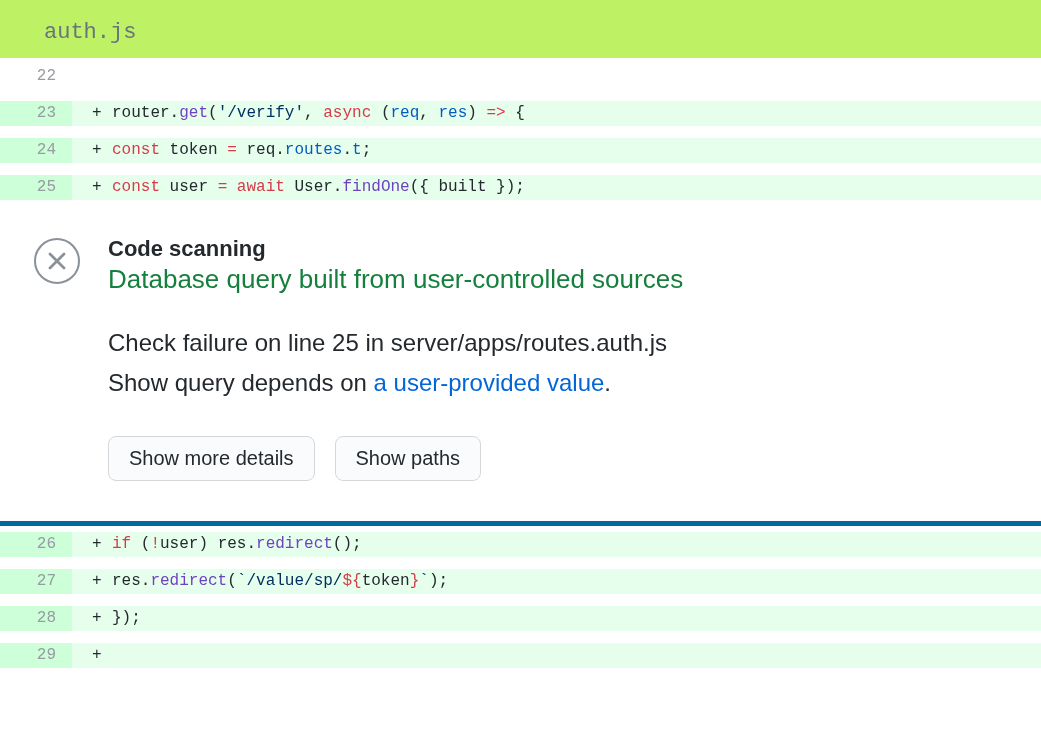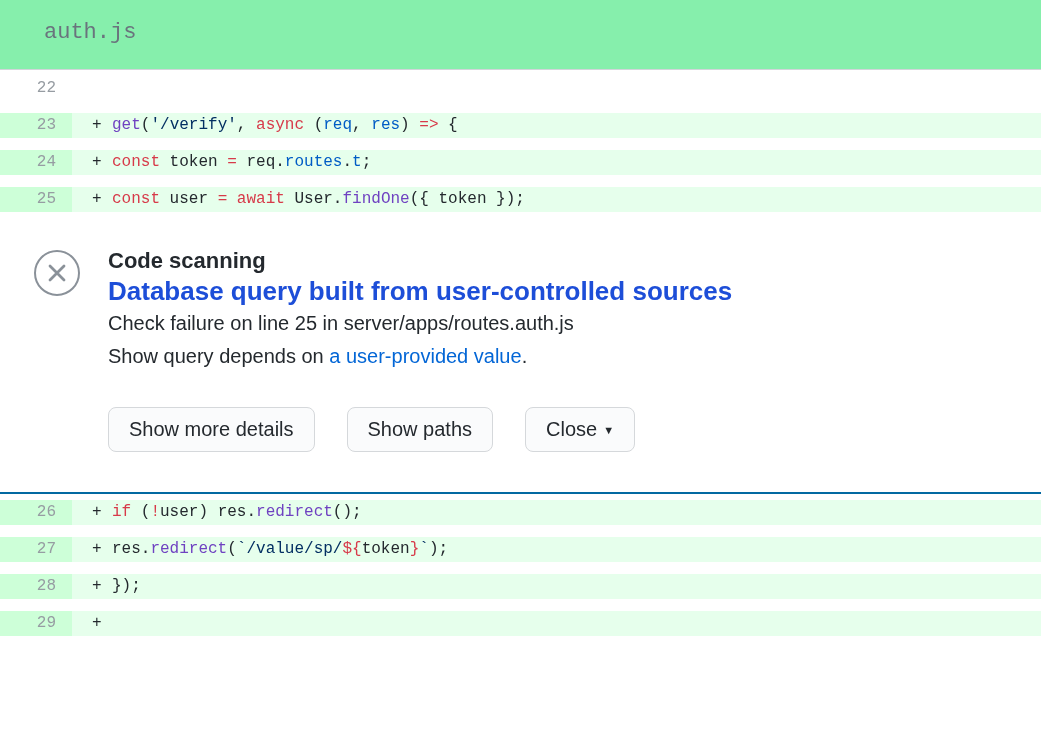"auth.js" .file-header { background: #86efac -> #bef264; padding: 20px 44px 24px -> 20px 44px 12px }
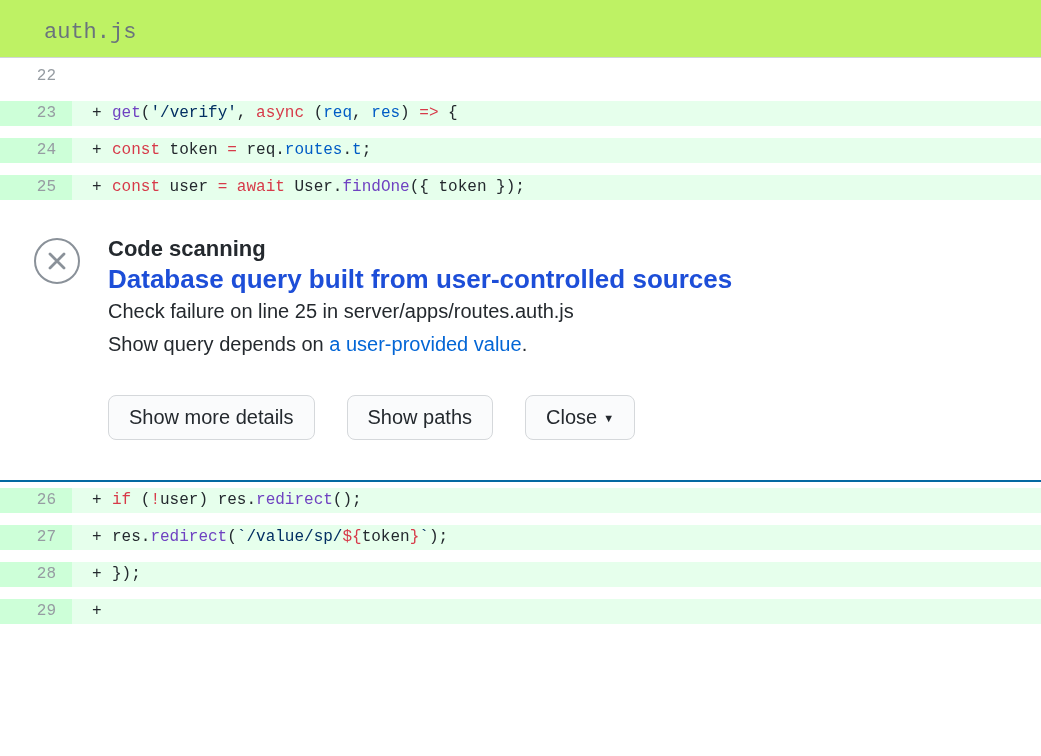"router." span { html: none -> <span>router.</span> }
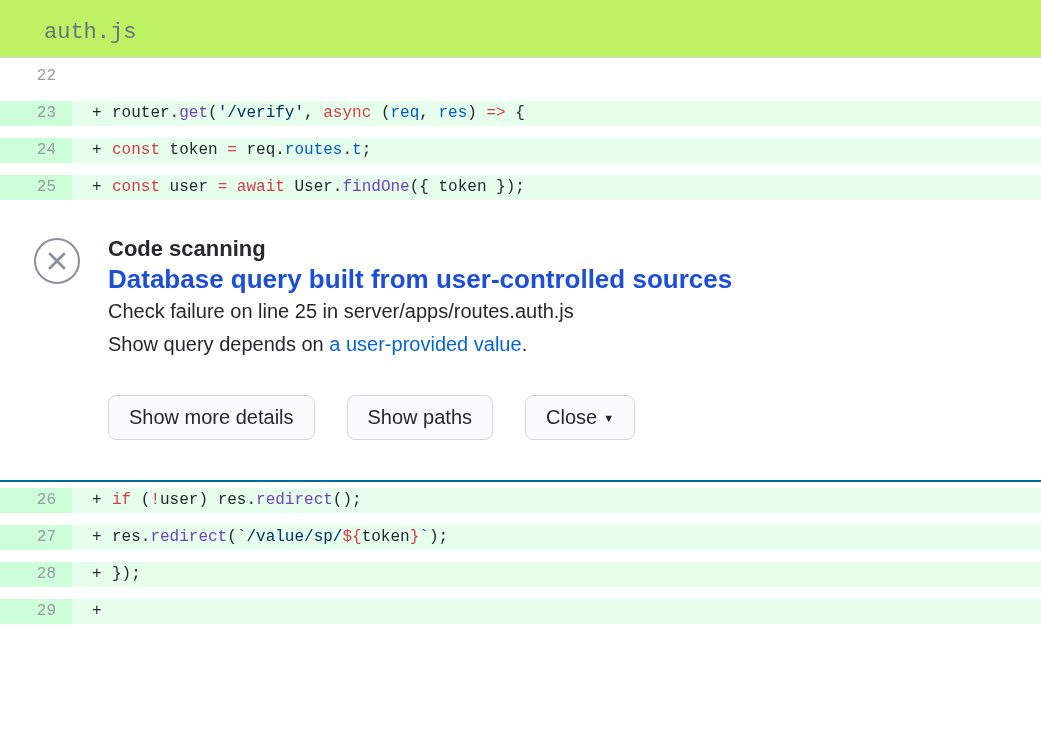"({ token });" span { text: token -> built }
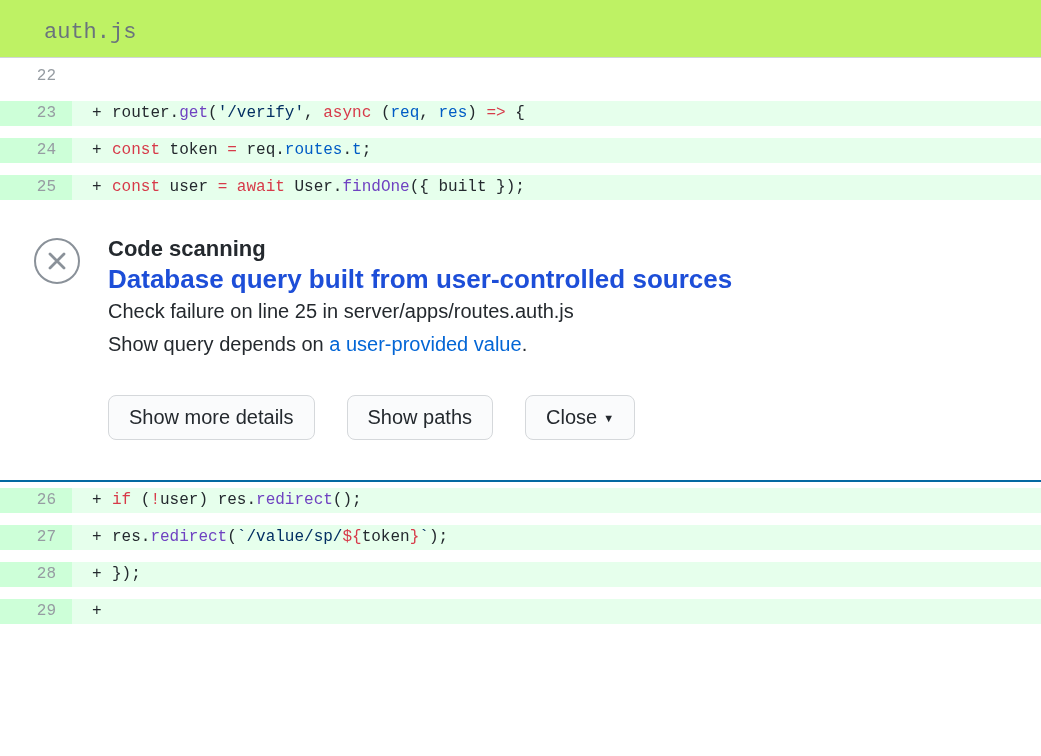"Code scanning" .alert-panel { border-bottom: 2px solid #0369a1 -> 5px solid #0369a1 }
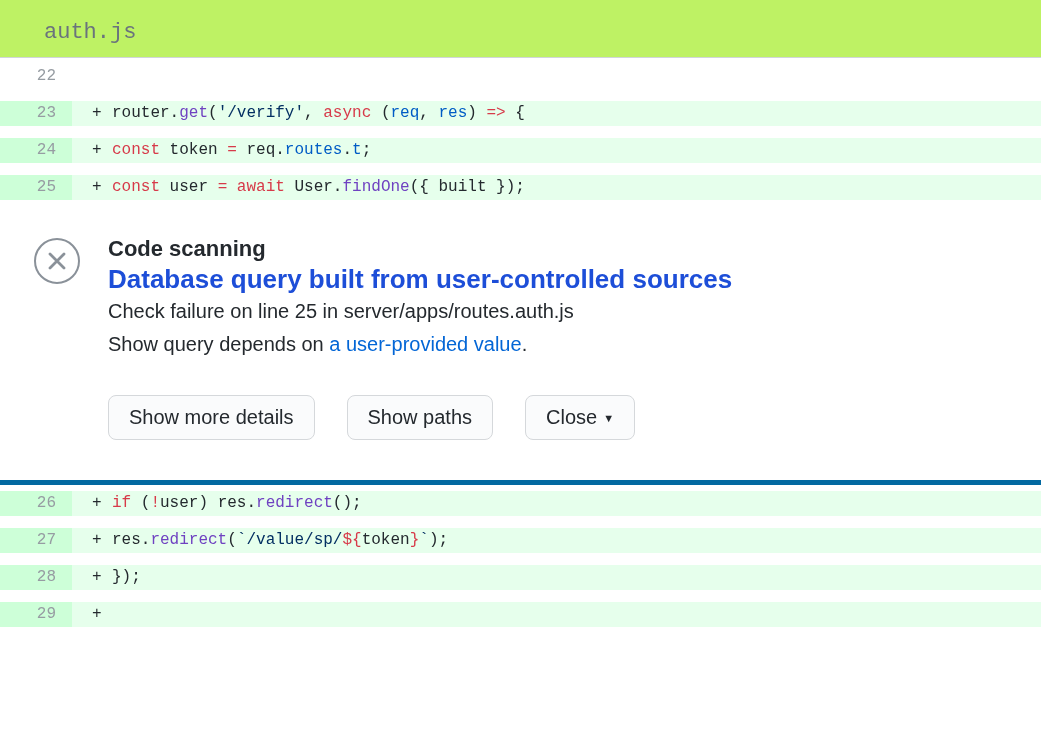"Database query built from" .alert-title { color: #1d4ed8 -> #15803d; font-weight: 700 -> 400; margin-bottom: none -> 28px }
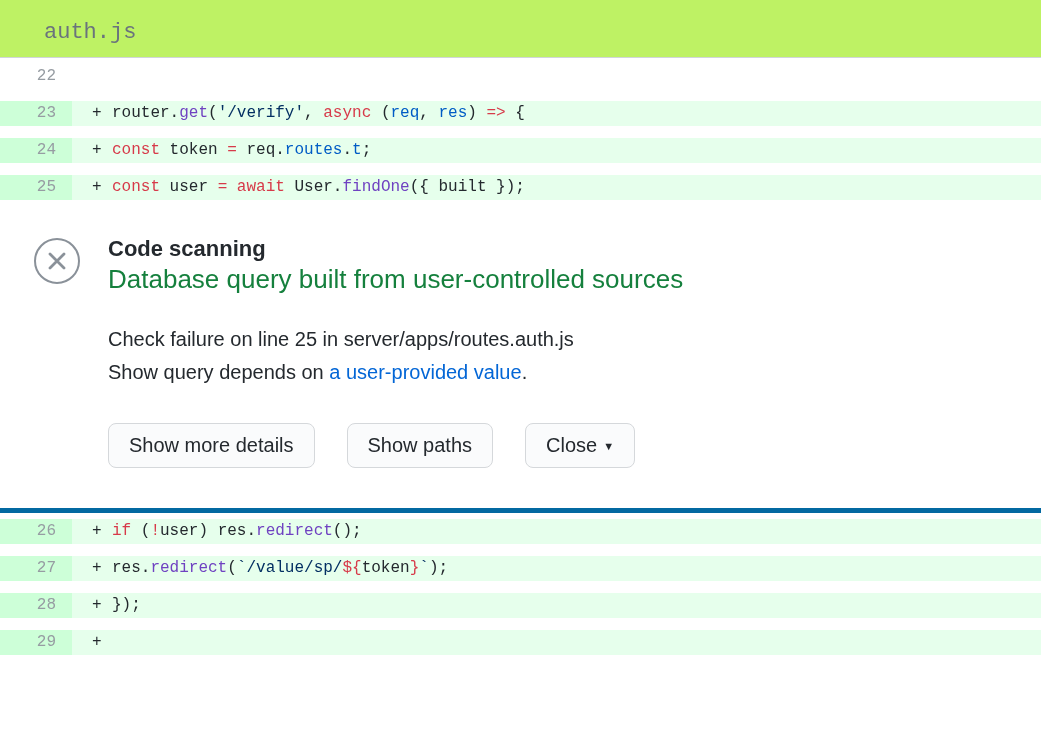"Check failure on line 25" .alert-desc { font-size: 20px -> 24px }
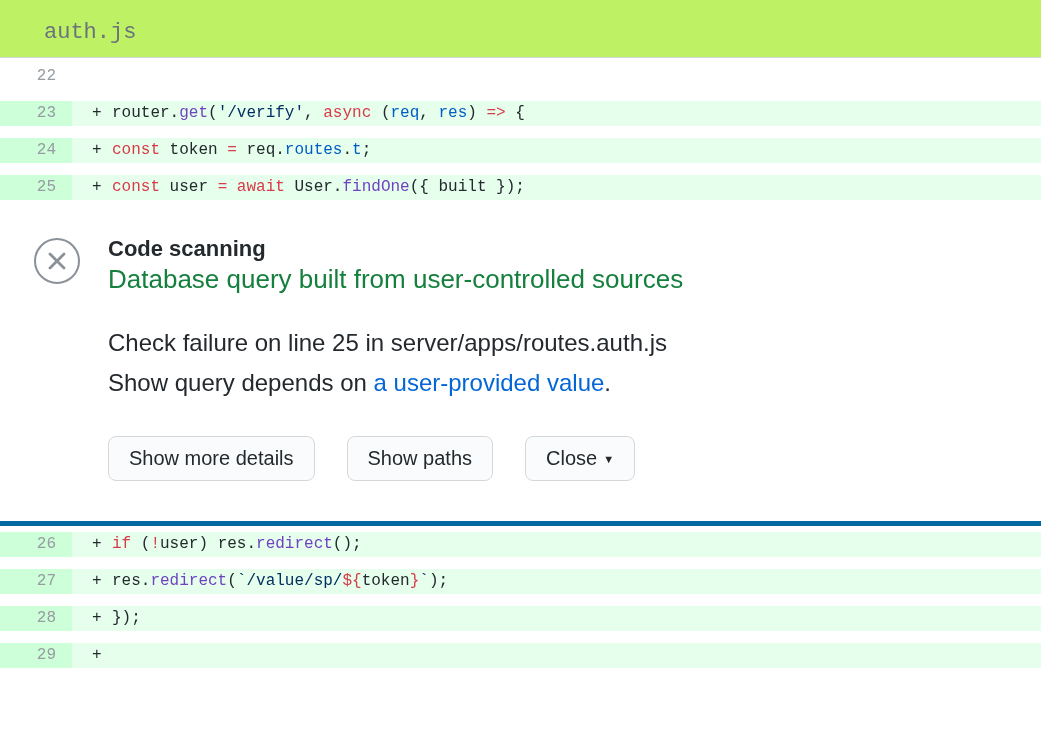"Show more details" .alert-buttons { gap: 32px -> 20px }
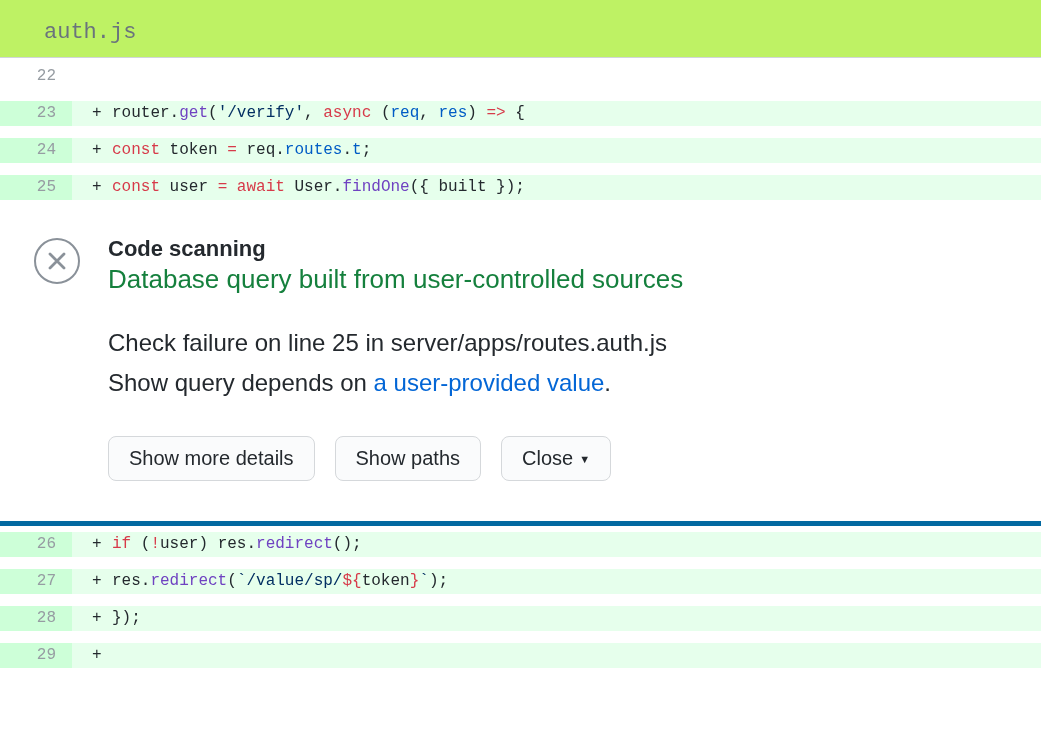"Close" button.btn { html: <button> <span>Close</span> <span>▼</span> </button> -> none }
